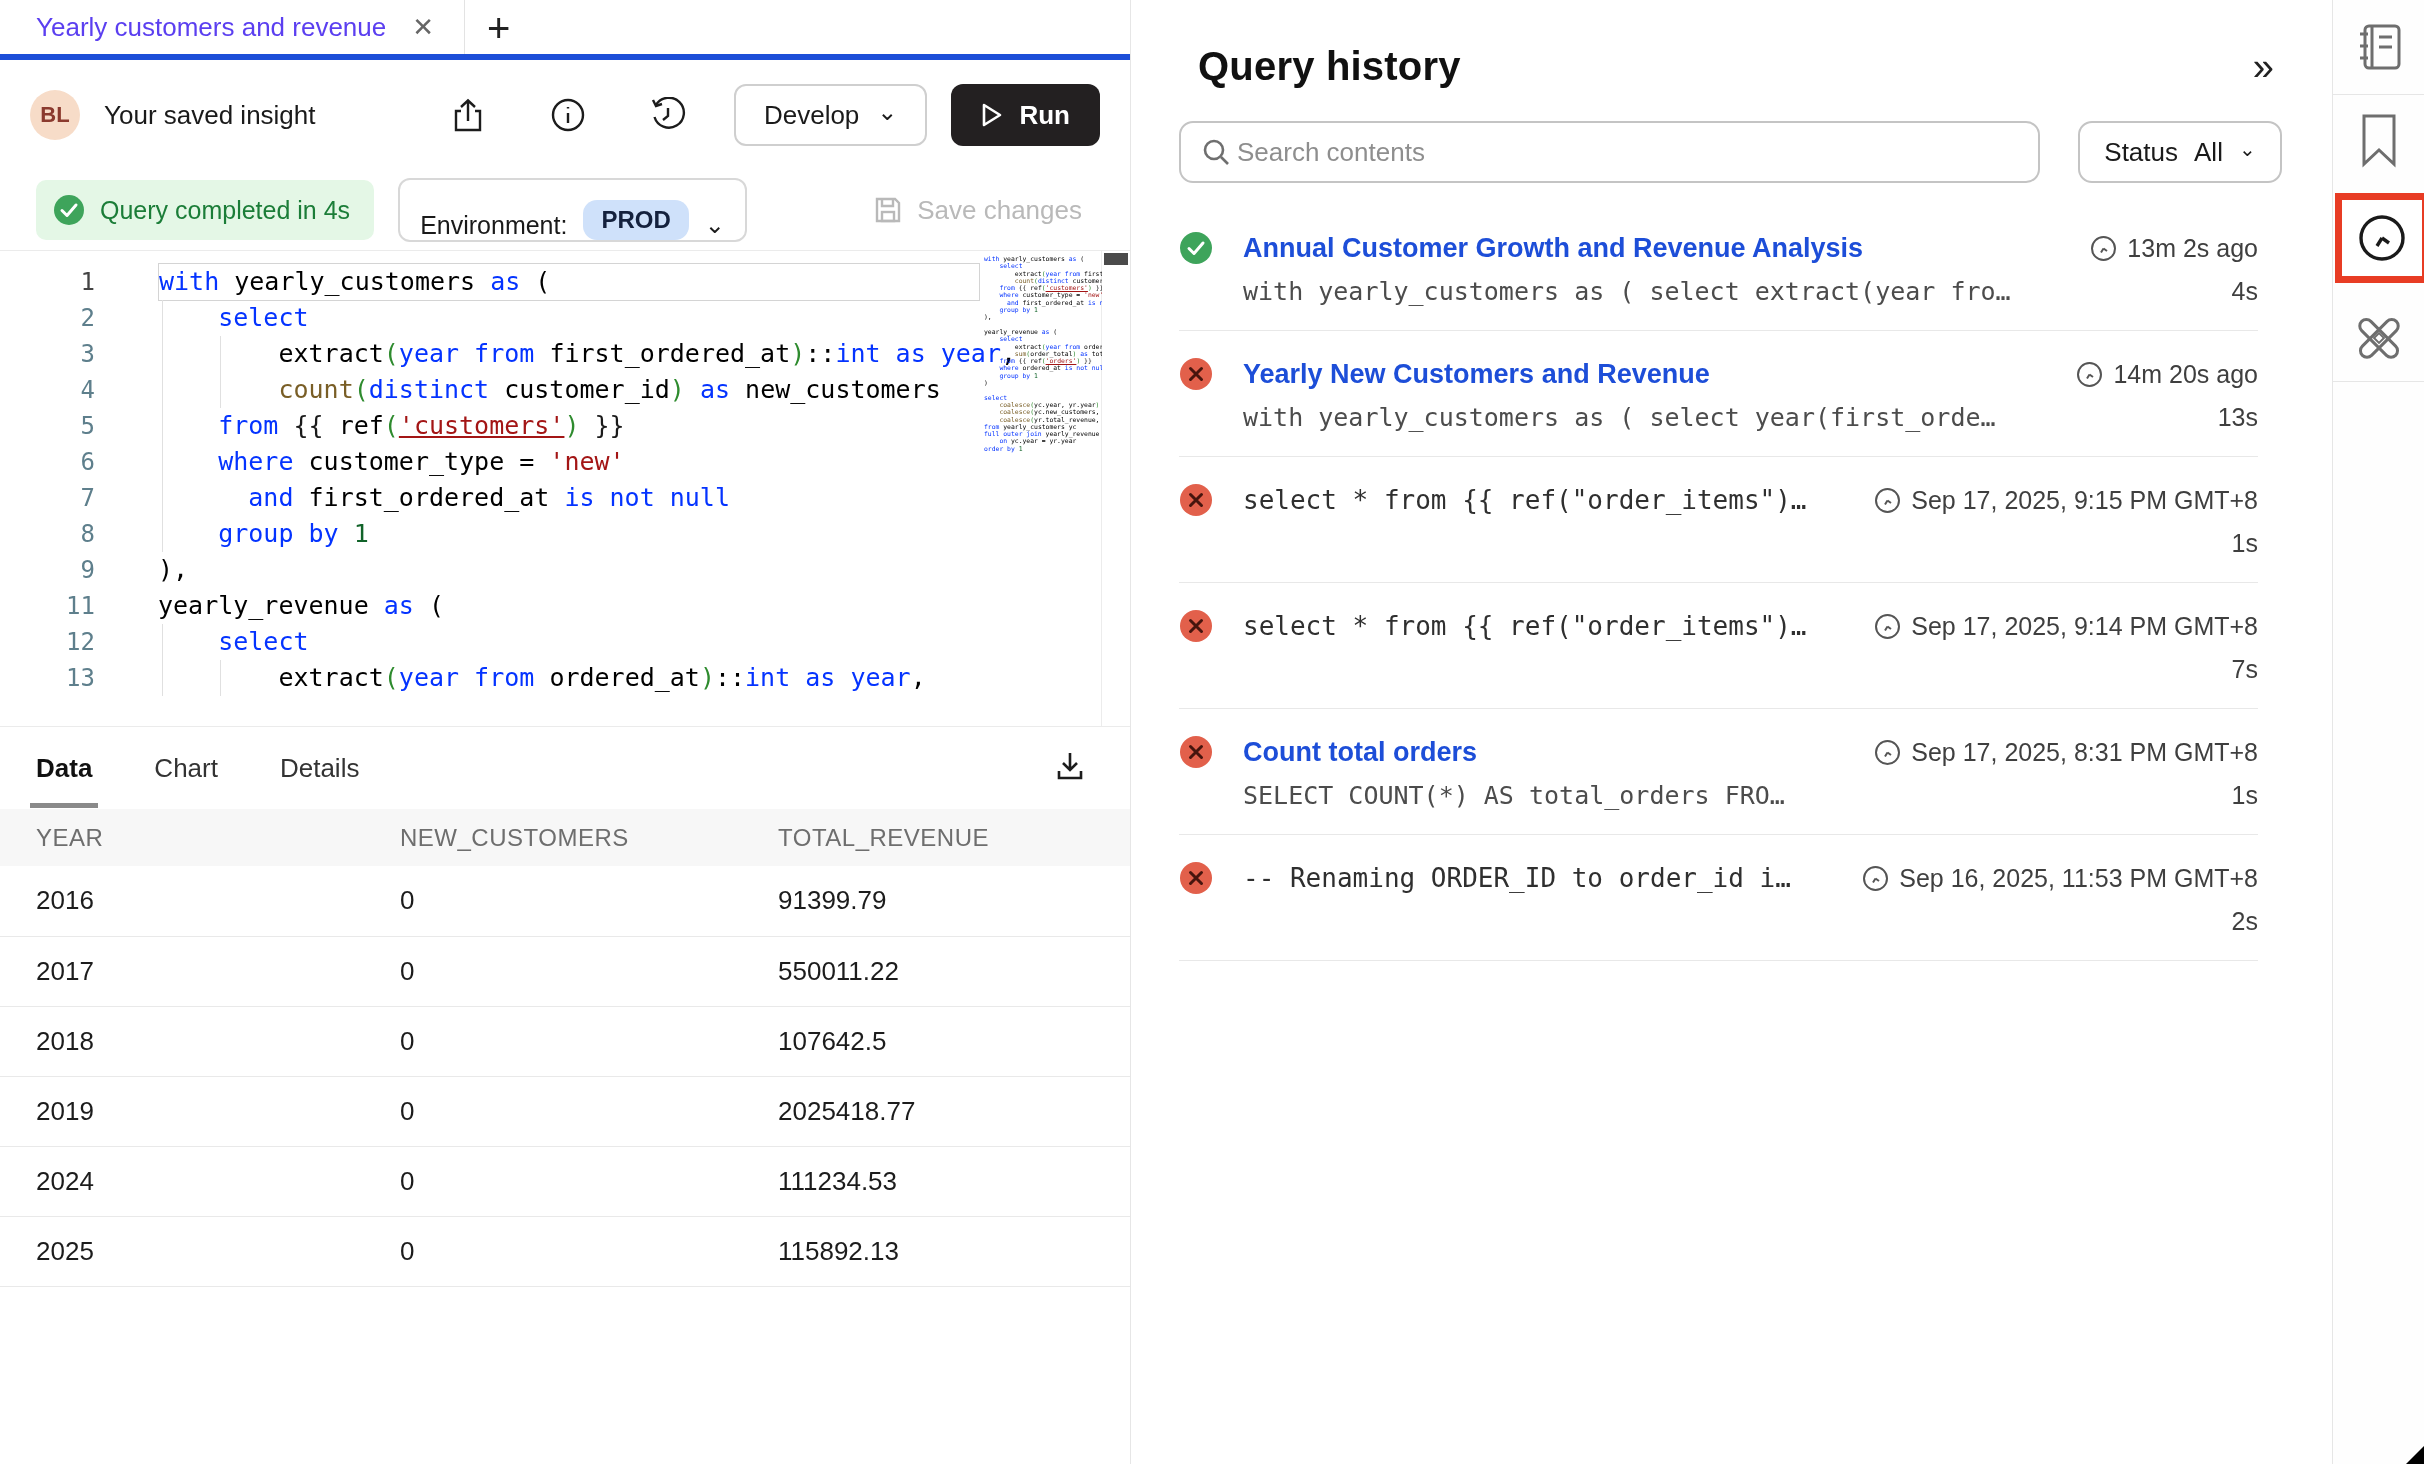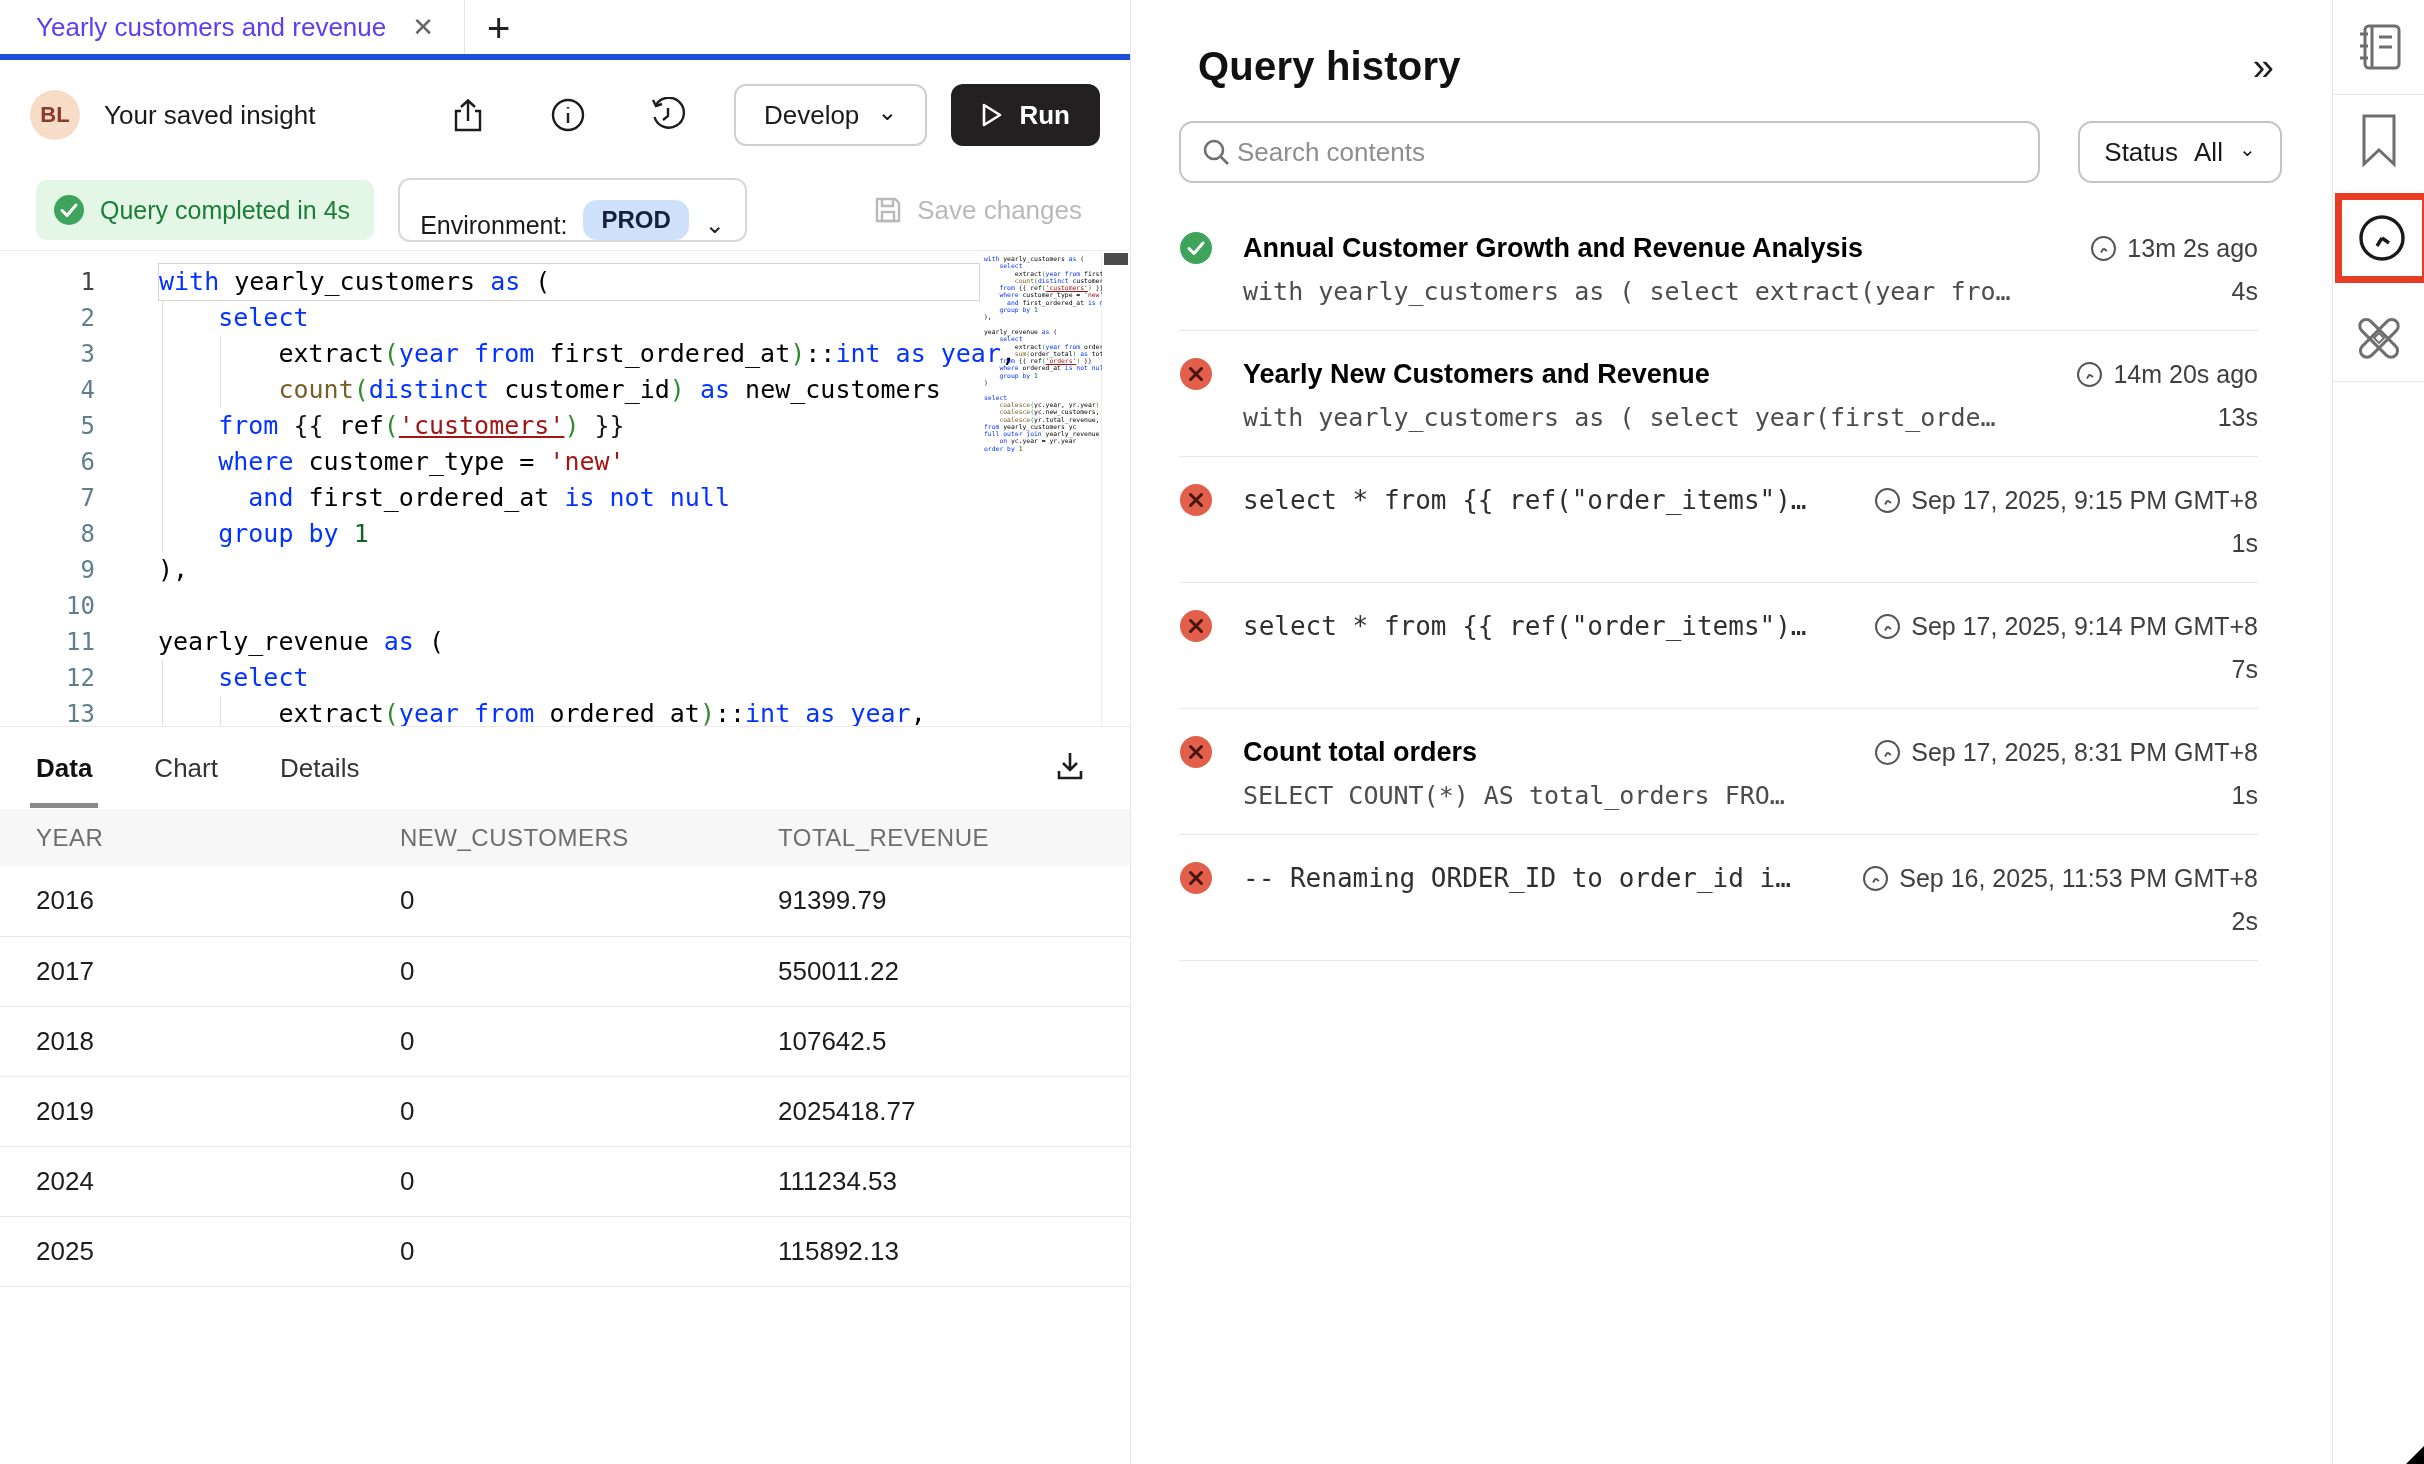"Annual Customer Growth and Revenue" .h-title { color: #000000 -> #1d4ed8 }
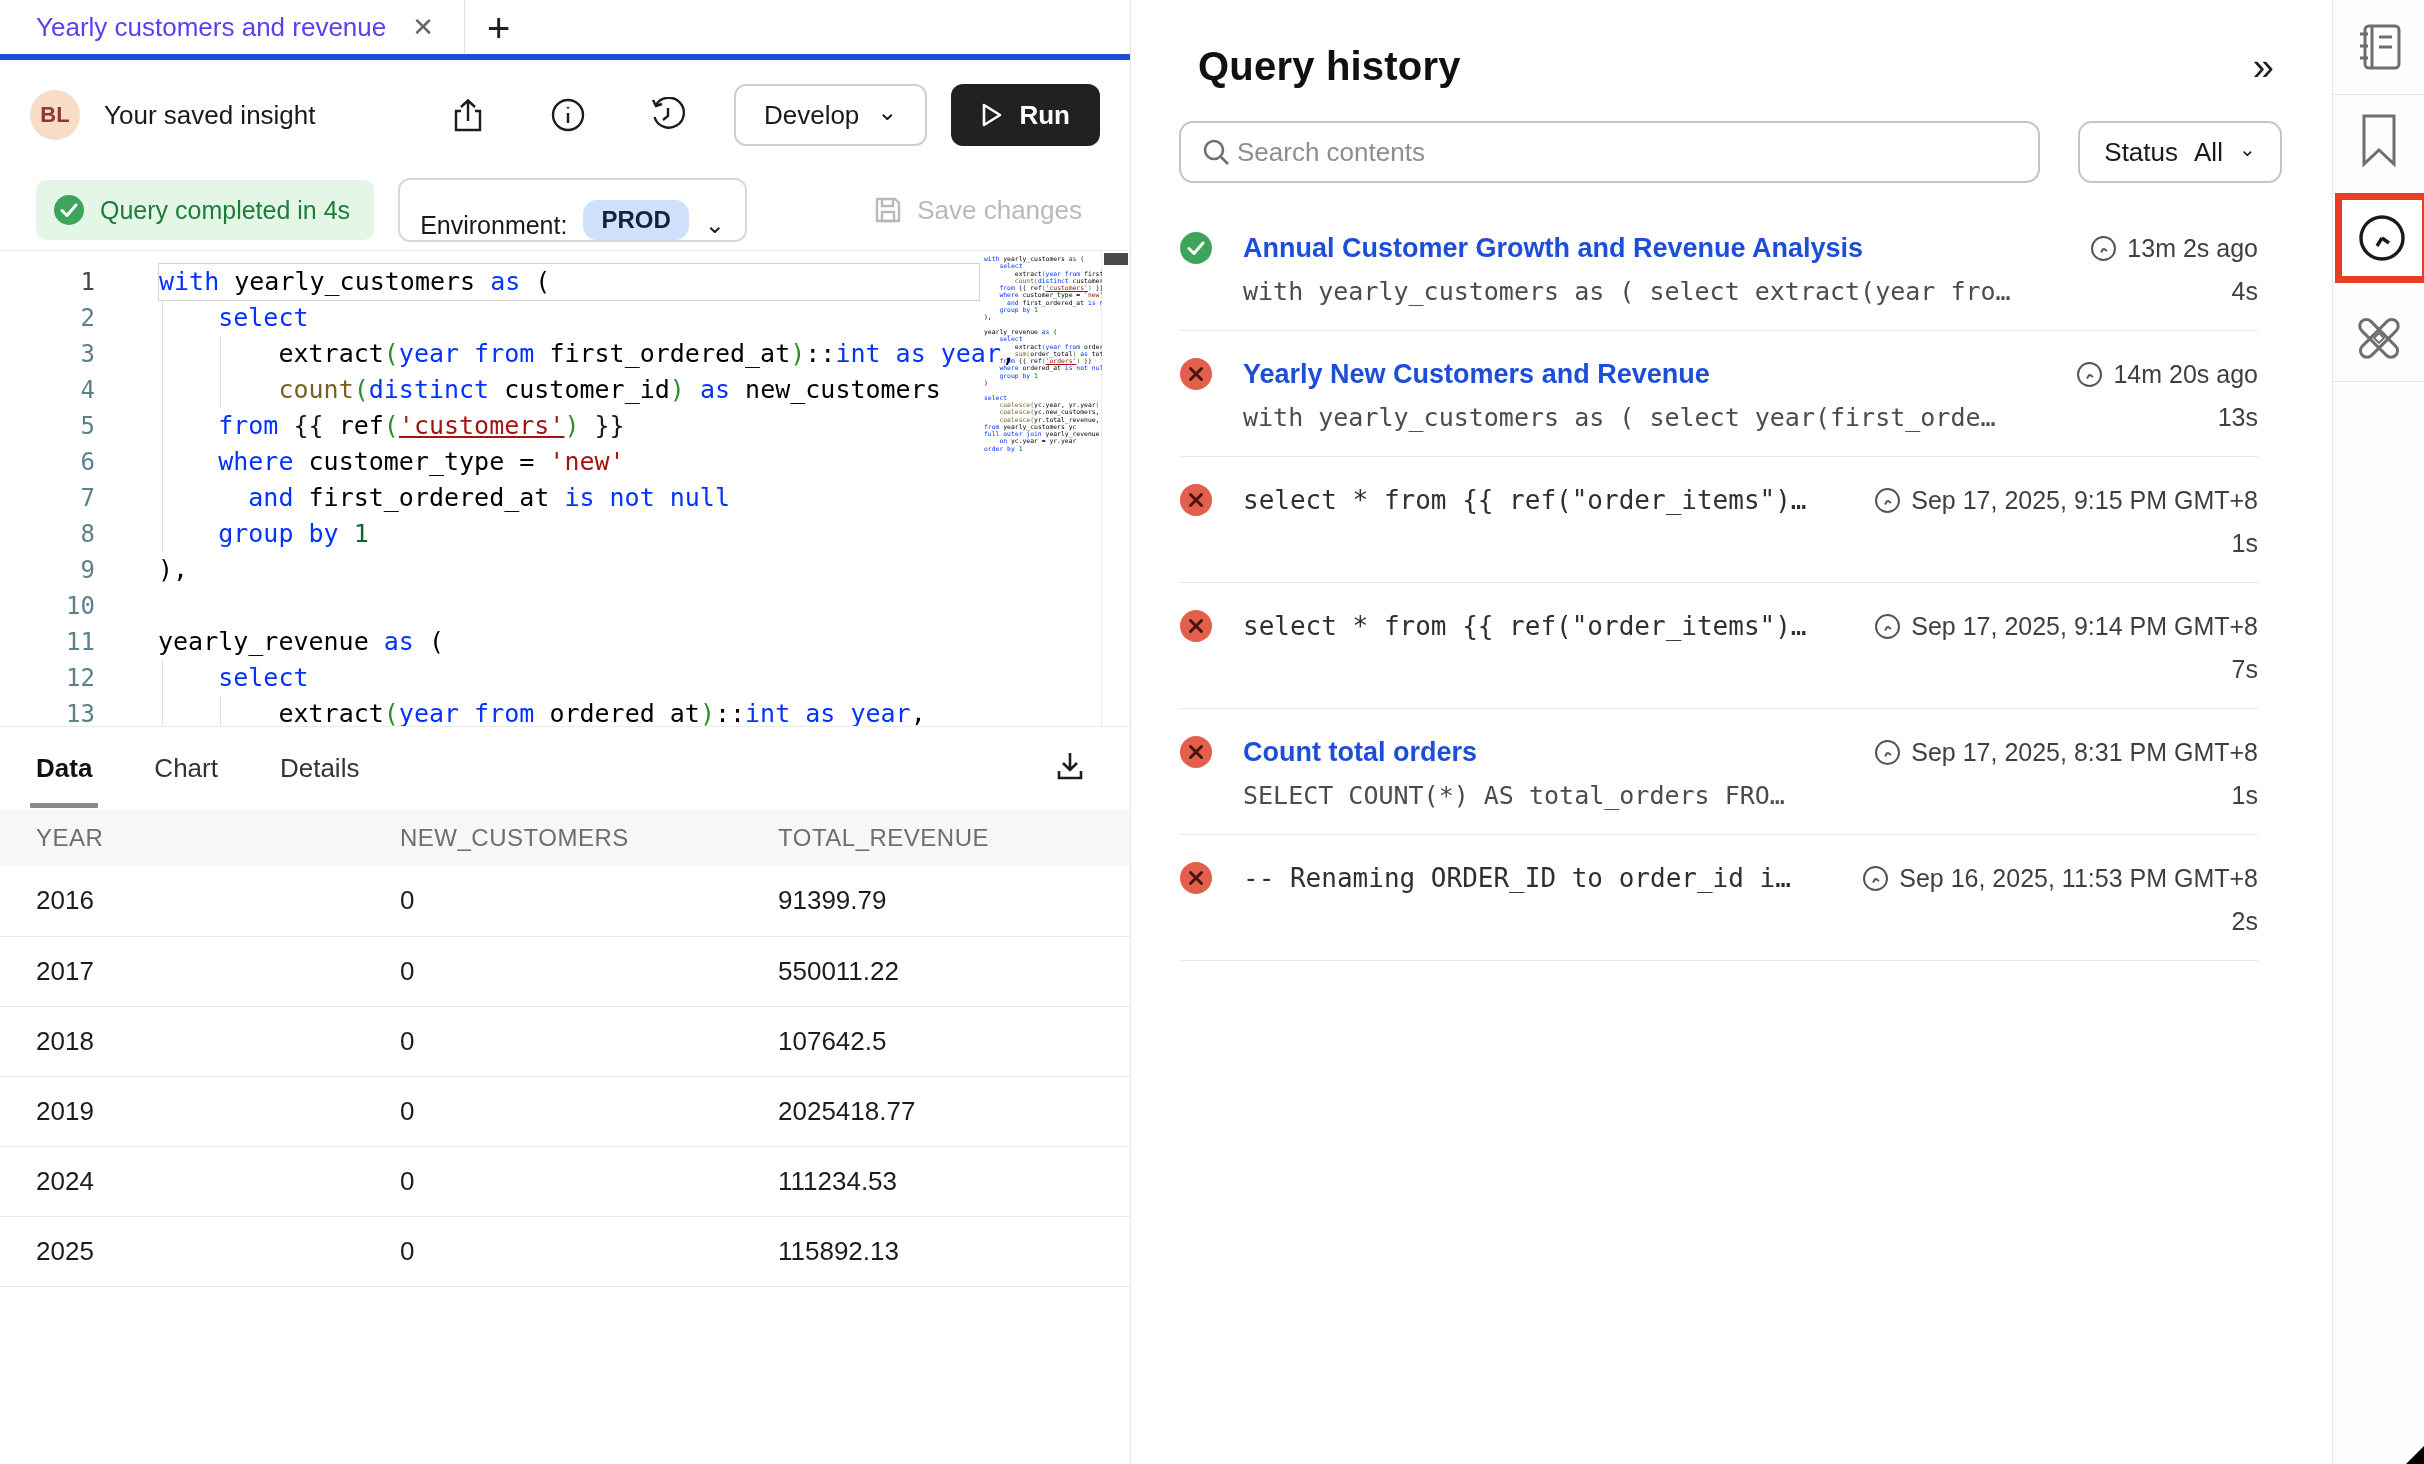"10" div.code-line { html: <div> <div>10</div> <div></div> </div> -> none }
